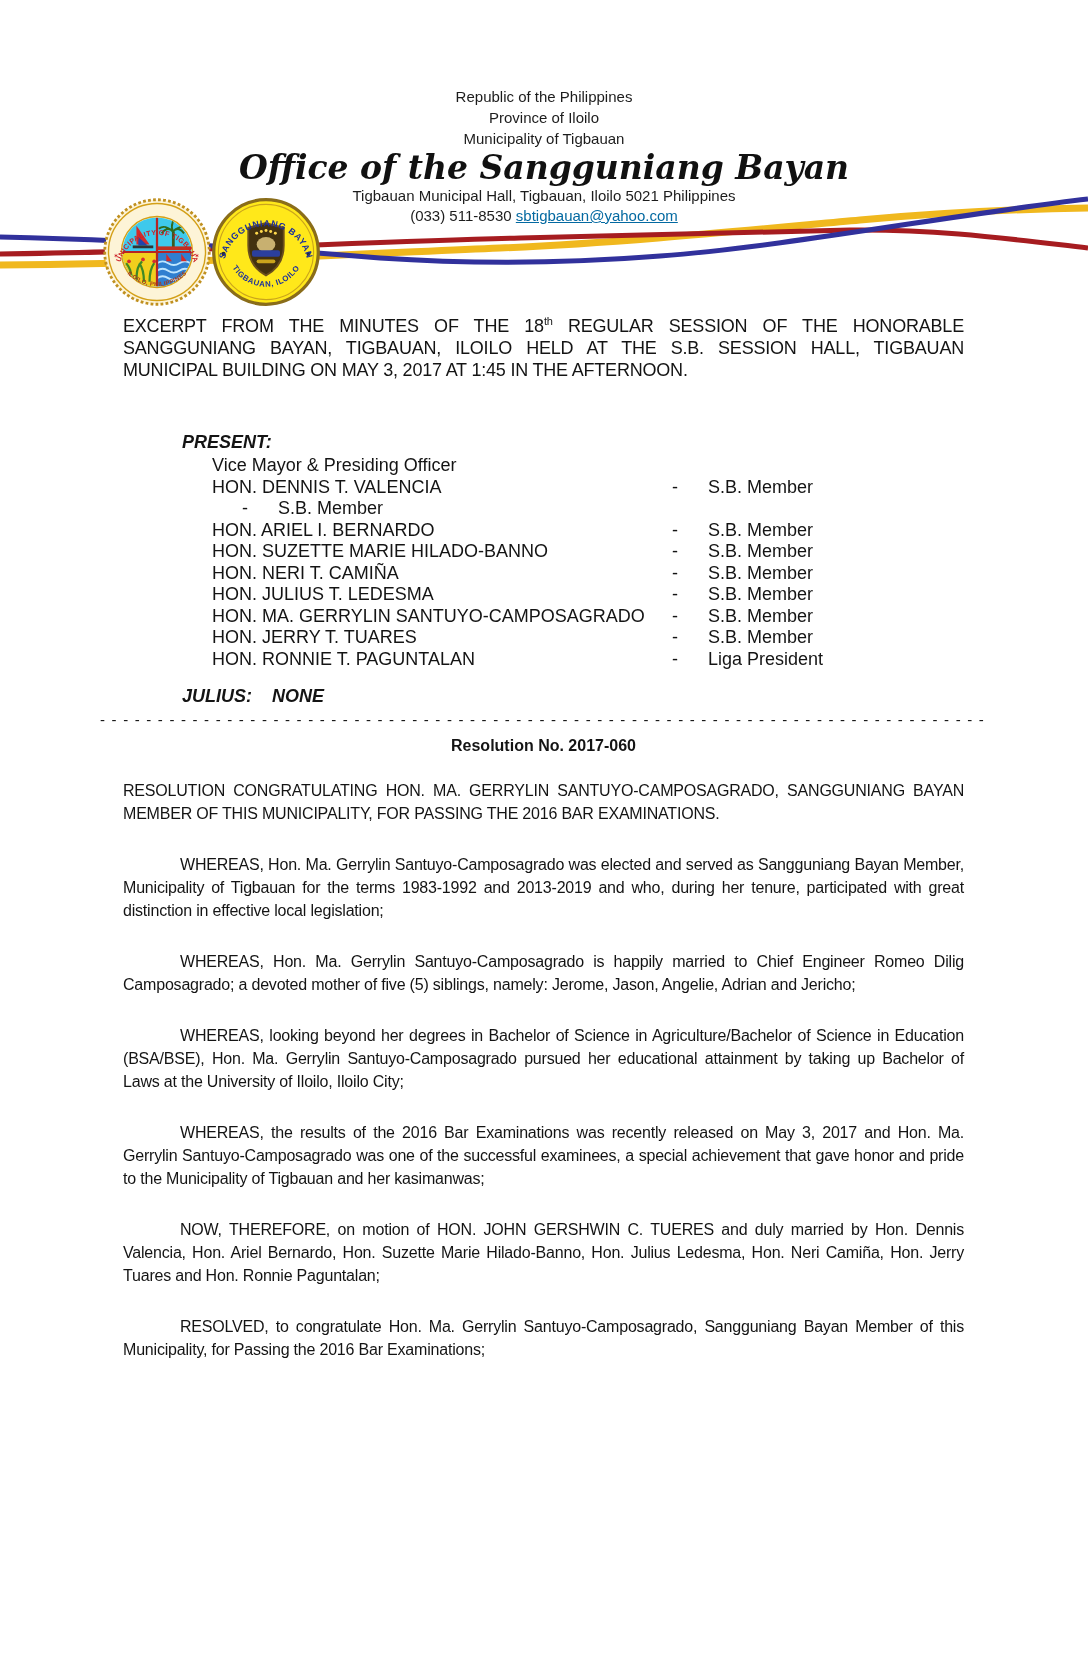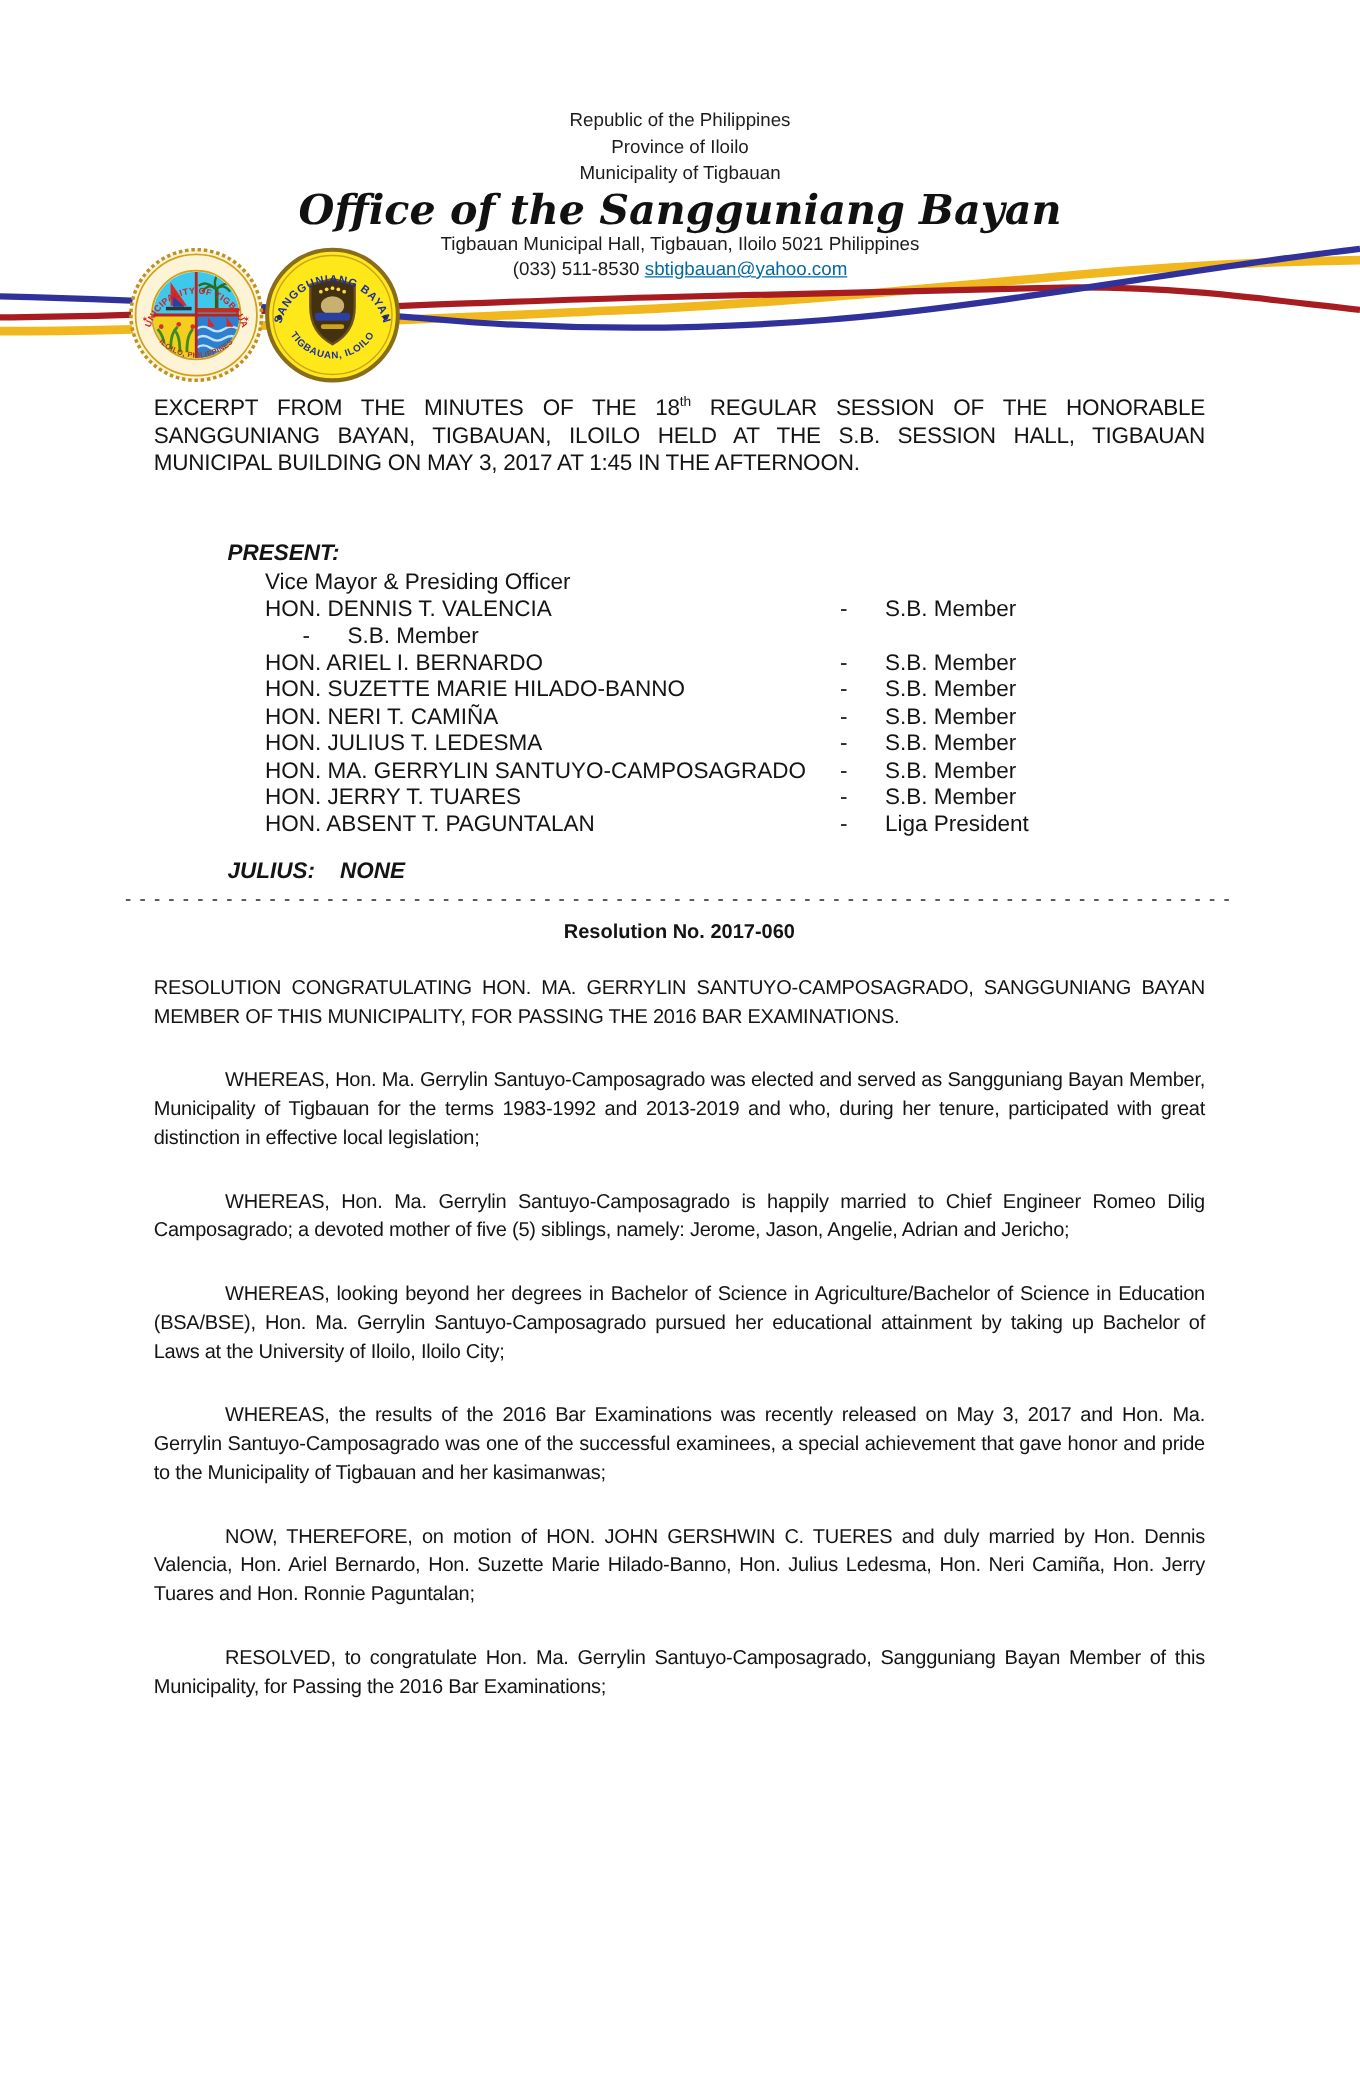"HON. ABSENT T. PAGUNTALAN" span.pname { text: ABSENT -> RONNIE }
